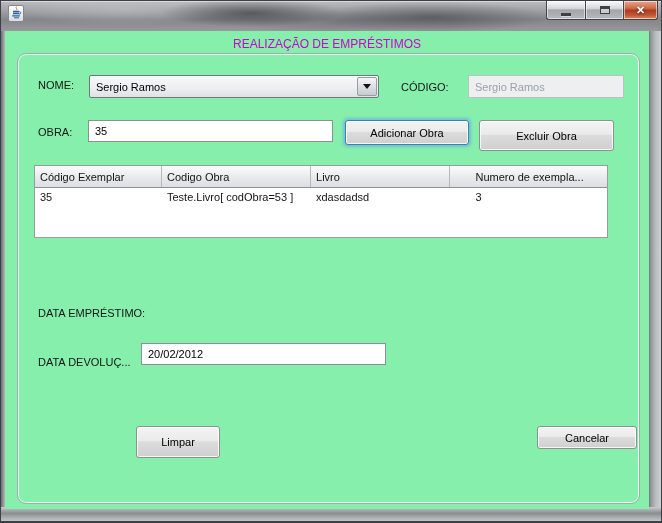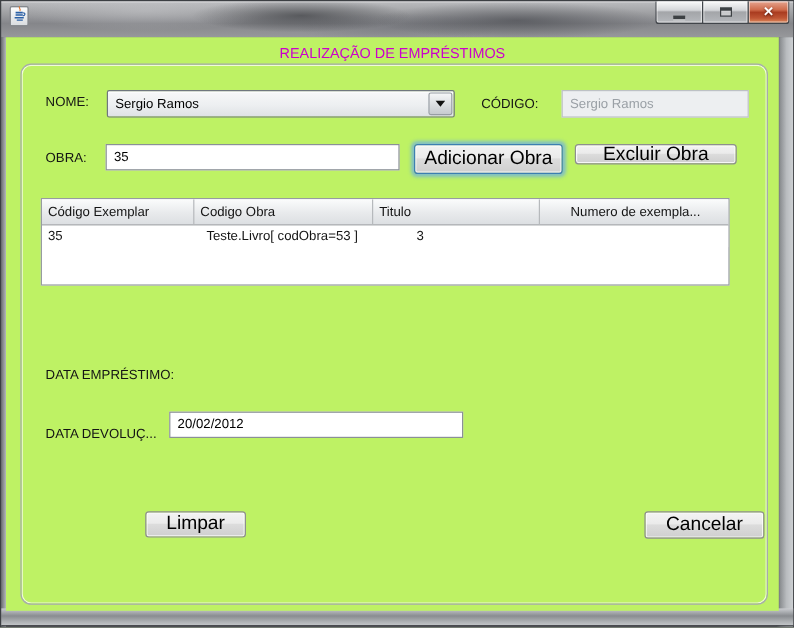"REALIZAÇÃO DE EMPRÉSTIMOS" .client { background: #bef264 -> #86efac }
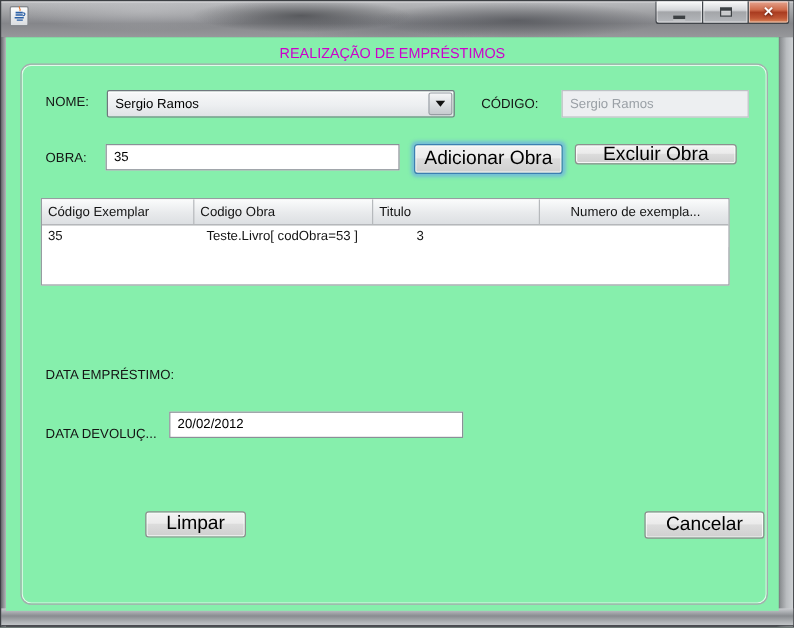"Adicionar Obra" .btn { font-size: 16px -> 11px }
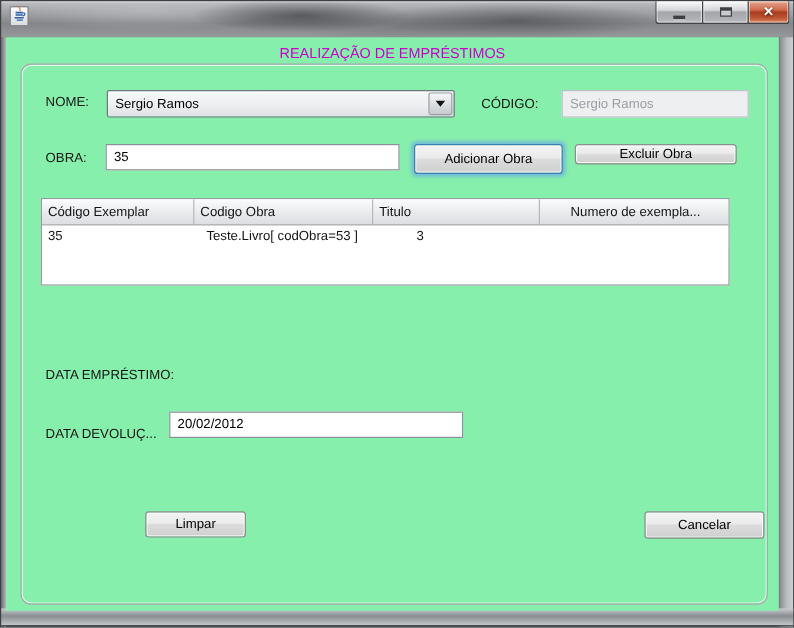"Excluir Obra" div.btn { height: 17px -> 31px }
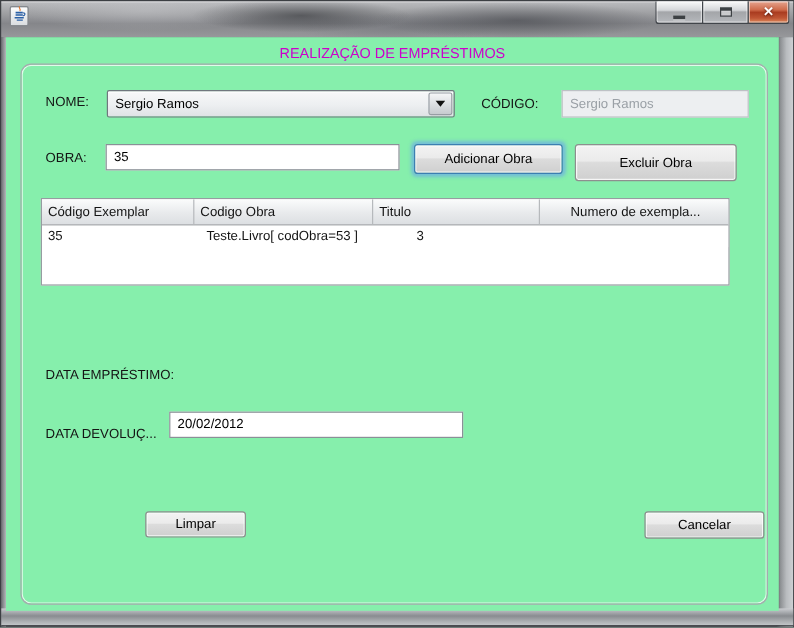"Titulo" div.th { text: Titulo -> Livro }
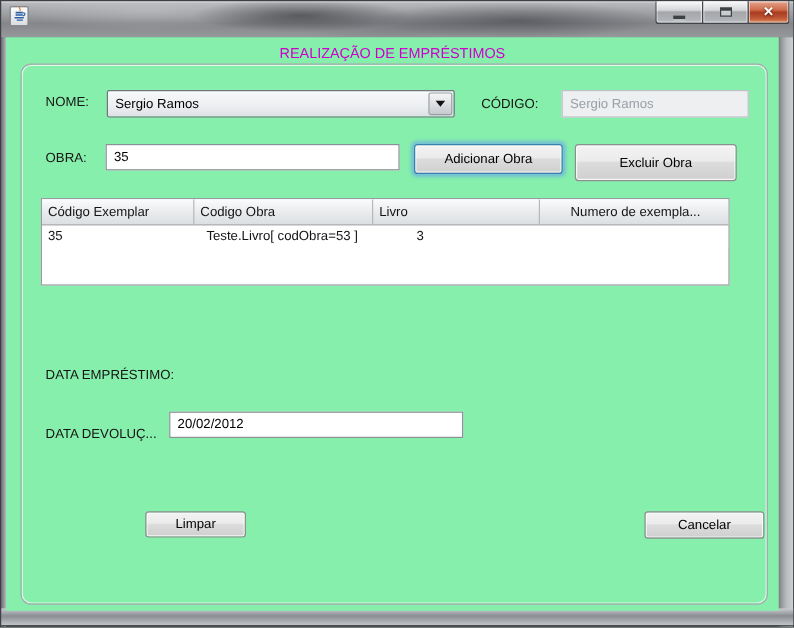"xdasdadsd" div.td { html: none -> <div>xdasdadsd</div> }
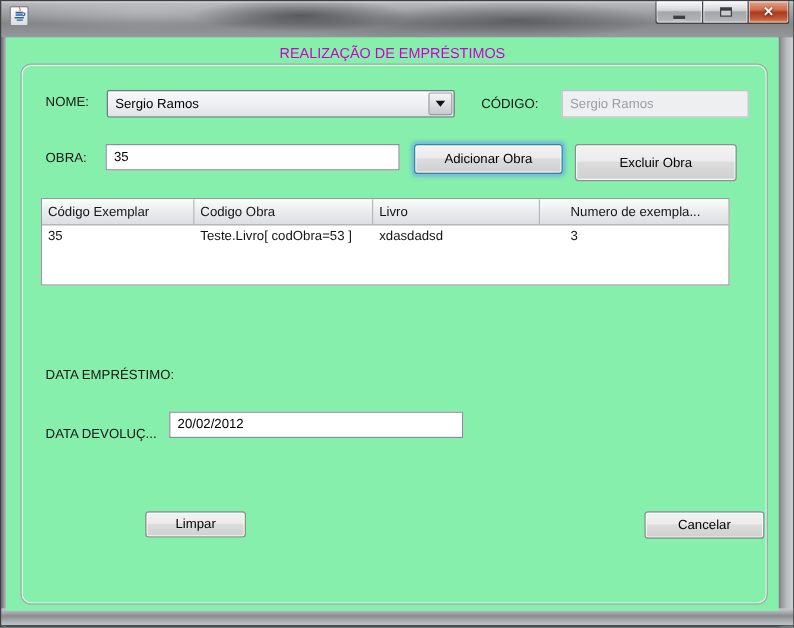"Limpar" div.btn { height: 22px -> 32px; left: 116px -> 131px }
